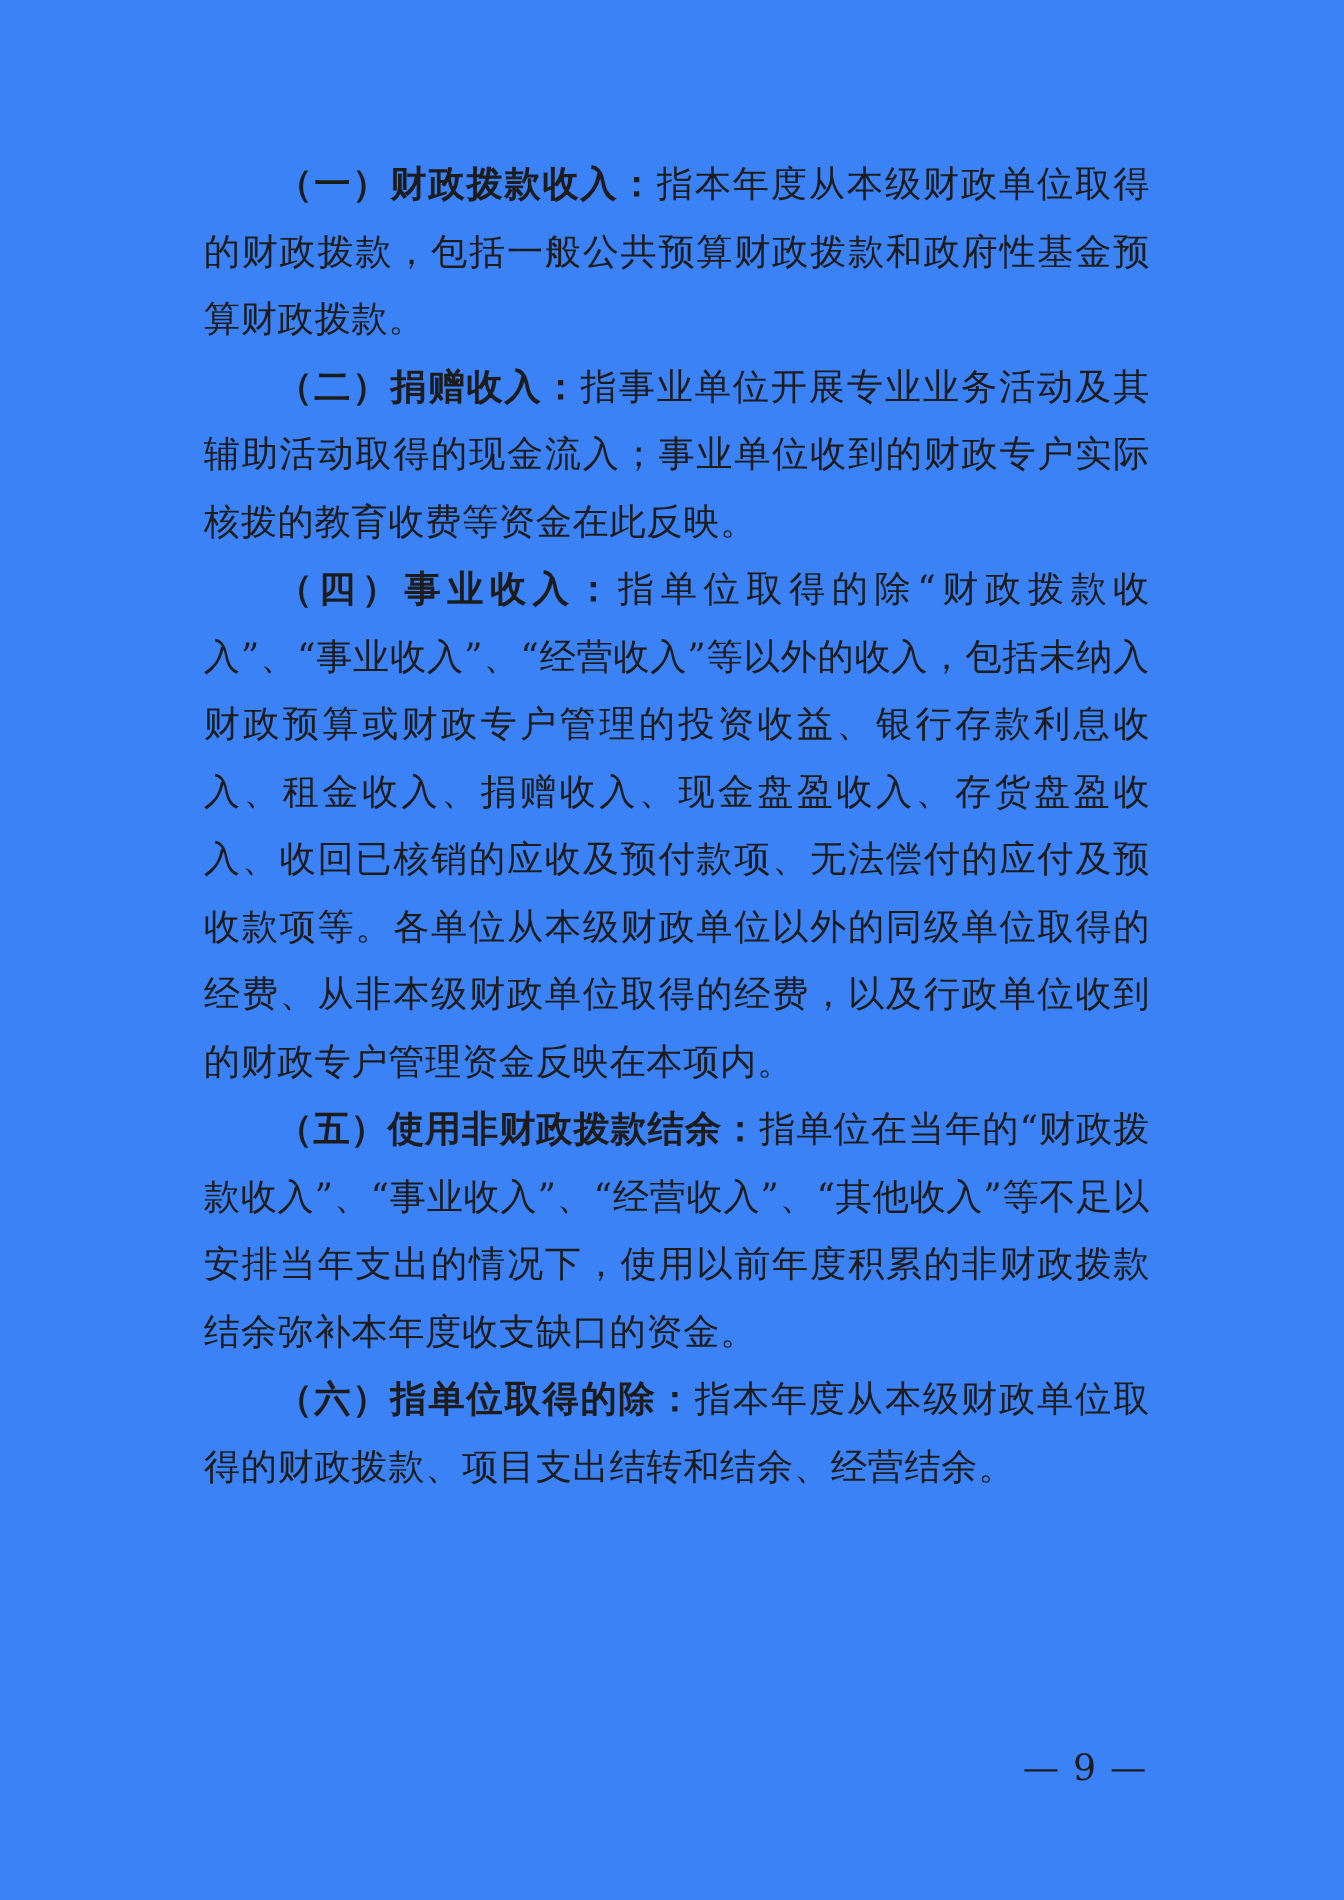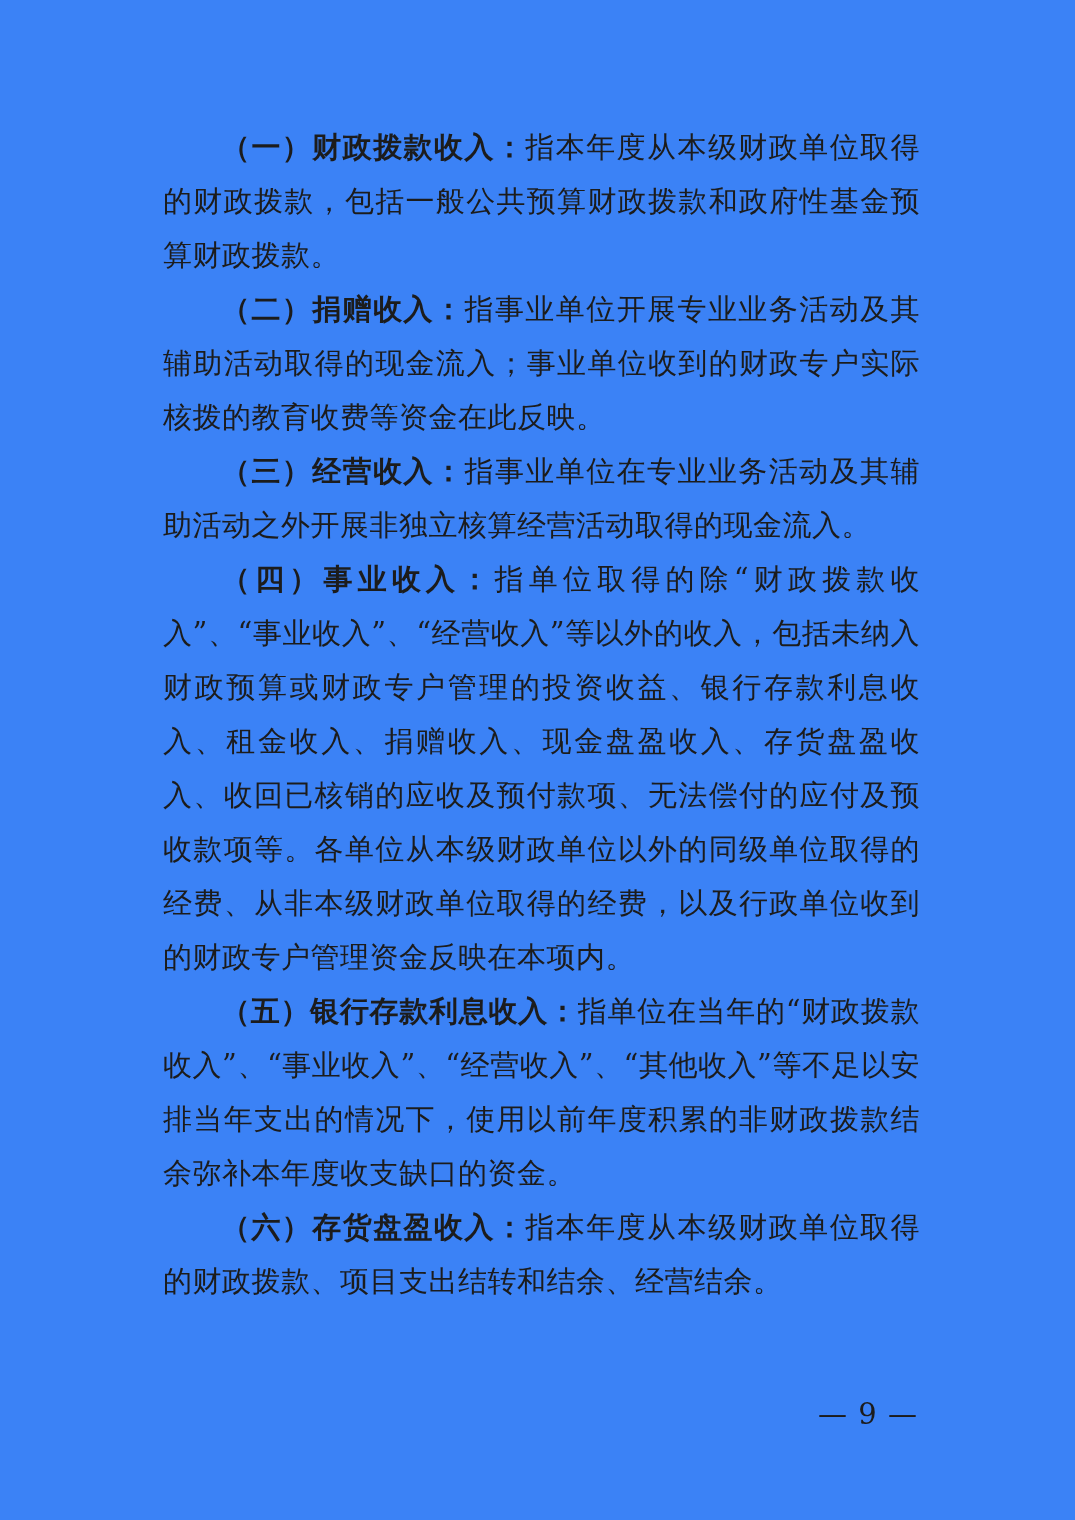"（三）经营收入：指事业单位在专业业务活动及其辅助活动之外开展非独立核算经营活动取" p.para { html: <p><span>（三）经营收入：</span><span>指事业单位在专业业务活动及其辅助活动之外开展非独立核算经营活动取得的现金流入。</span></p> -> none }
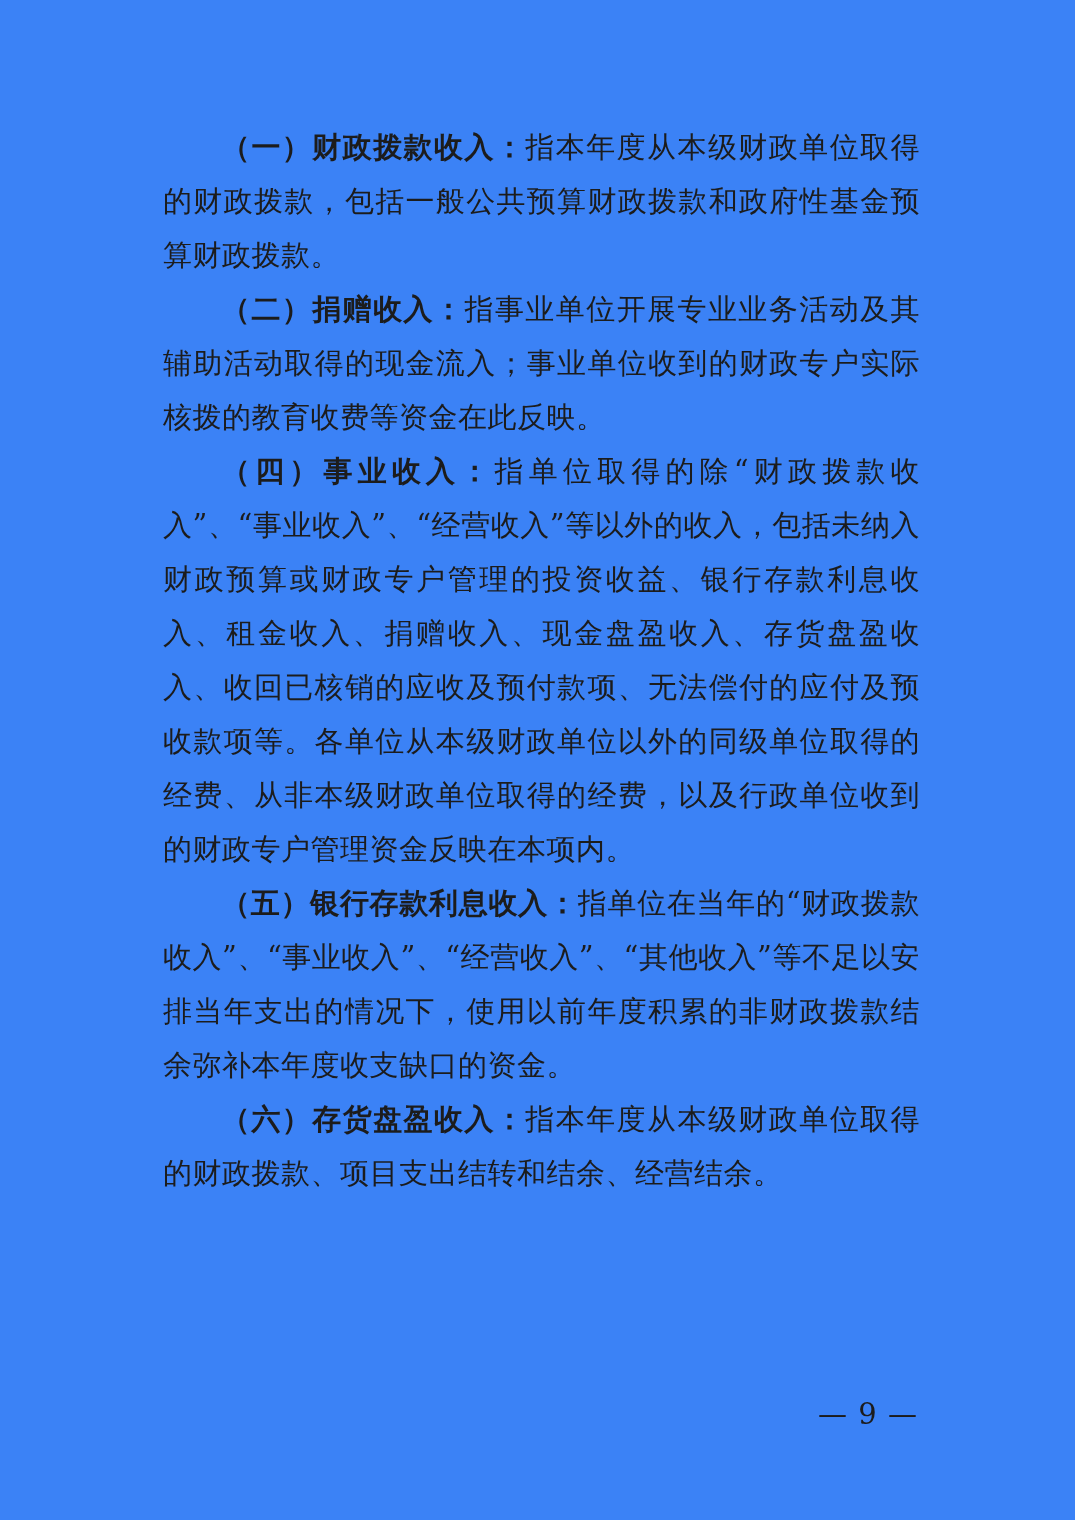"（五）银行存款利息收入：" span.para-head { text: 银行存款利息收入 -> 使用非财政拨款结余 }
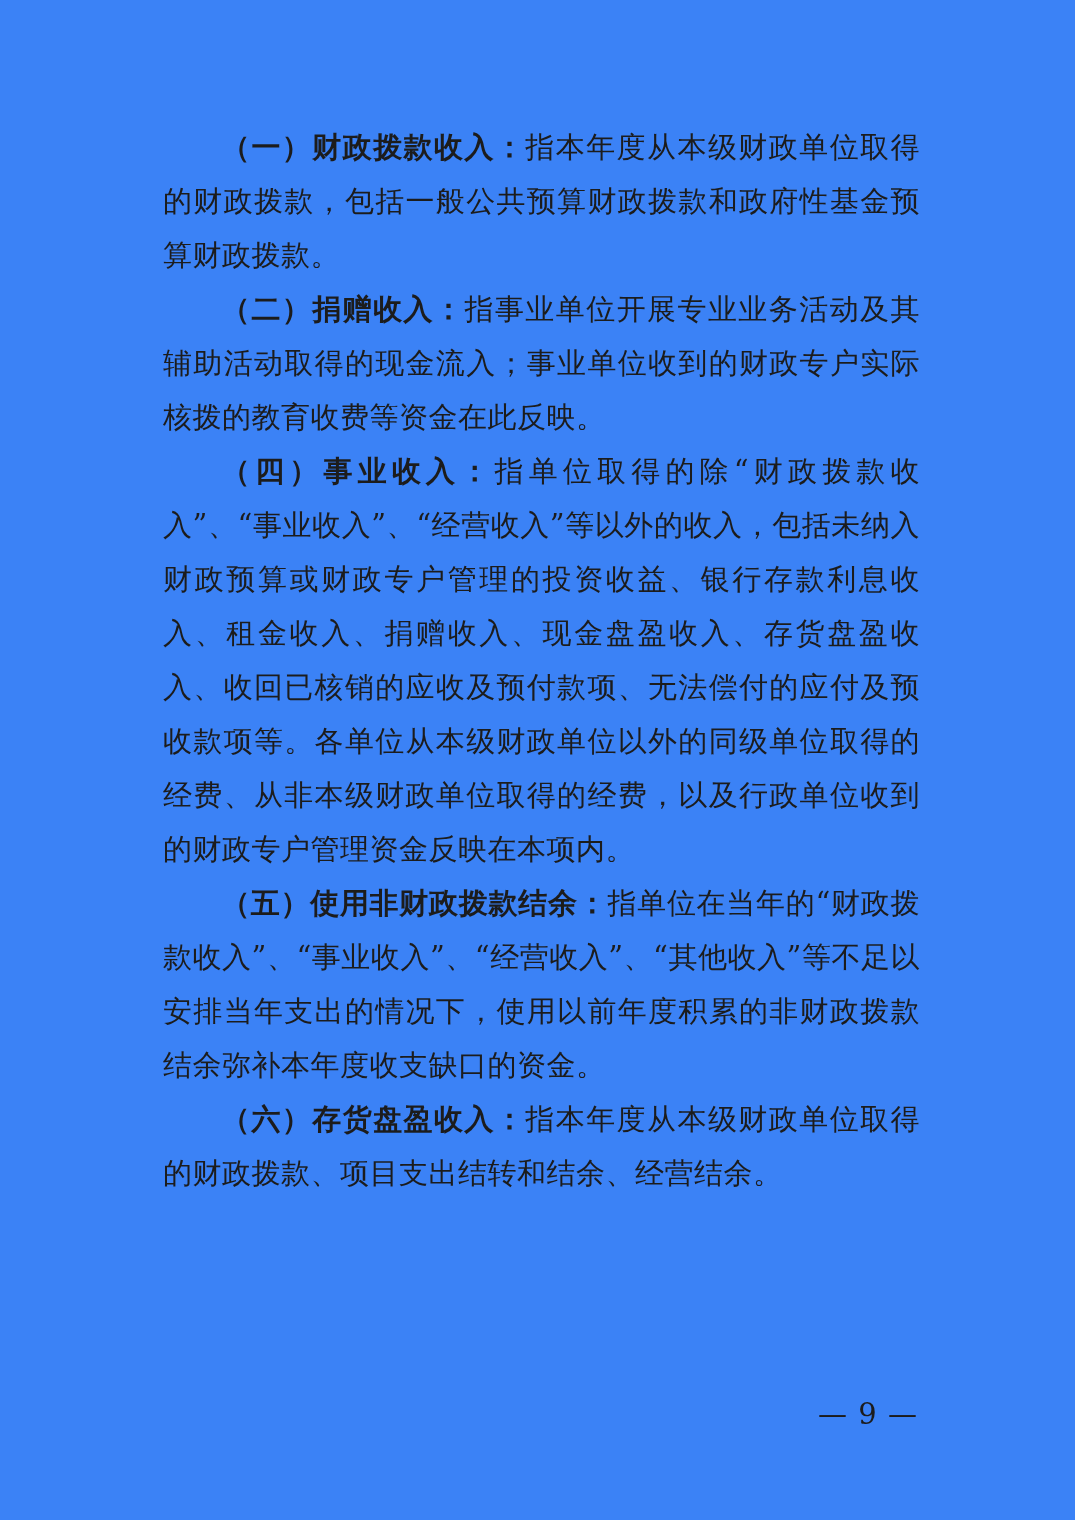"（六）存货盘盈收入：" span.para-head { text: 存货盘盈收入 -> 指单位取得的除 }
